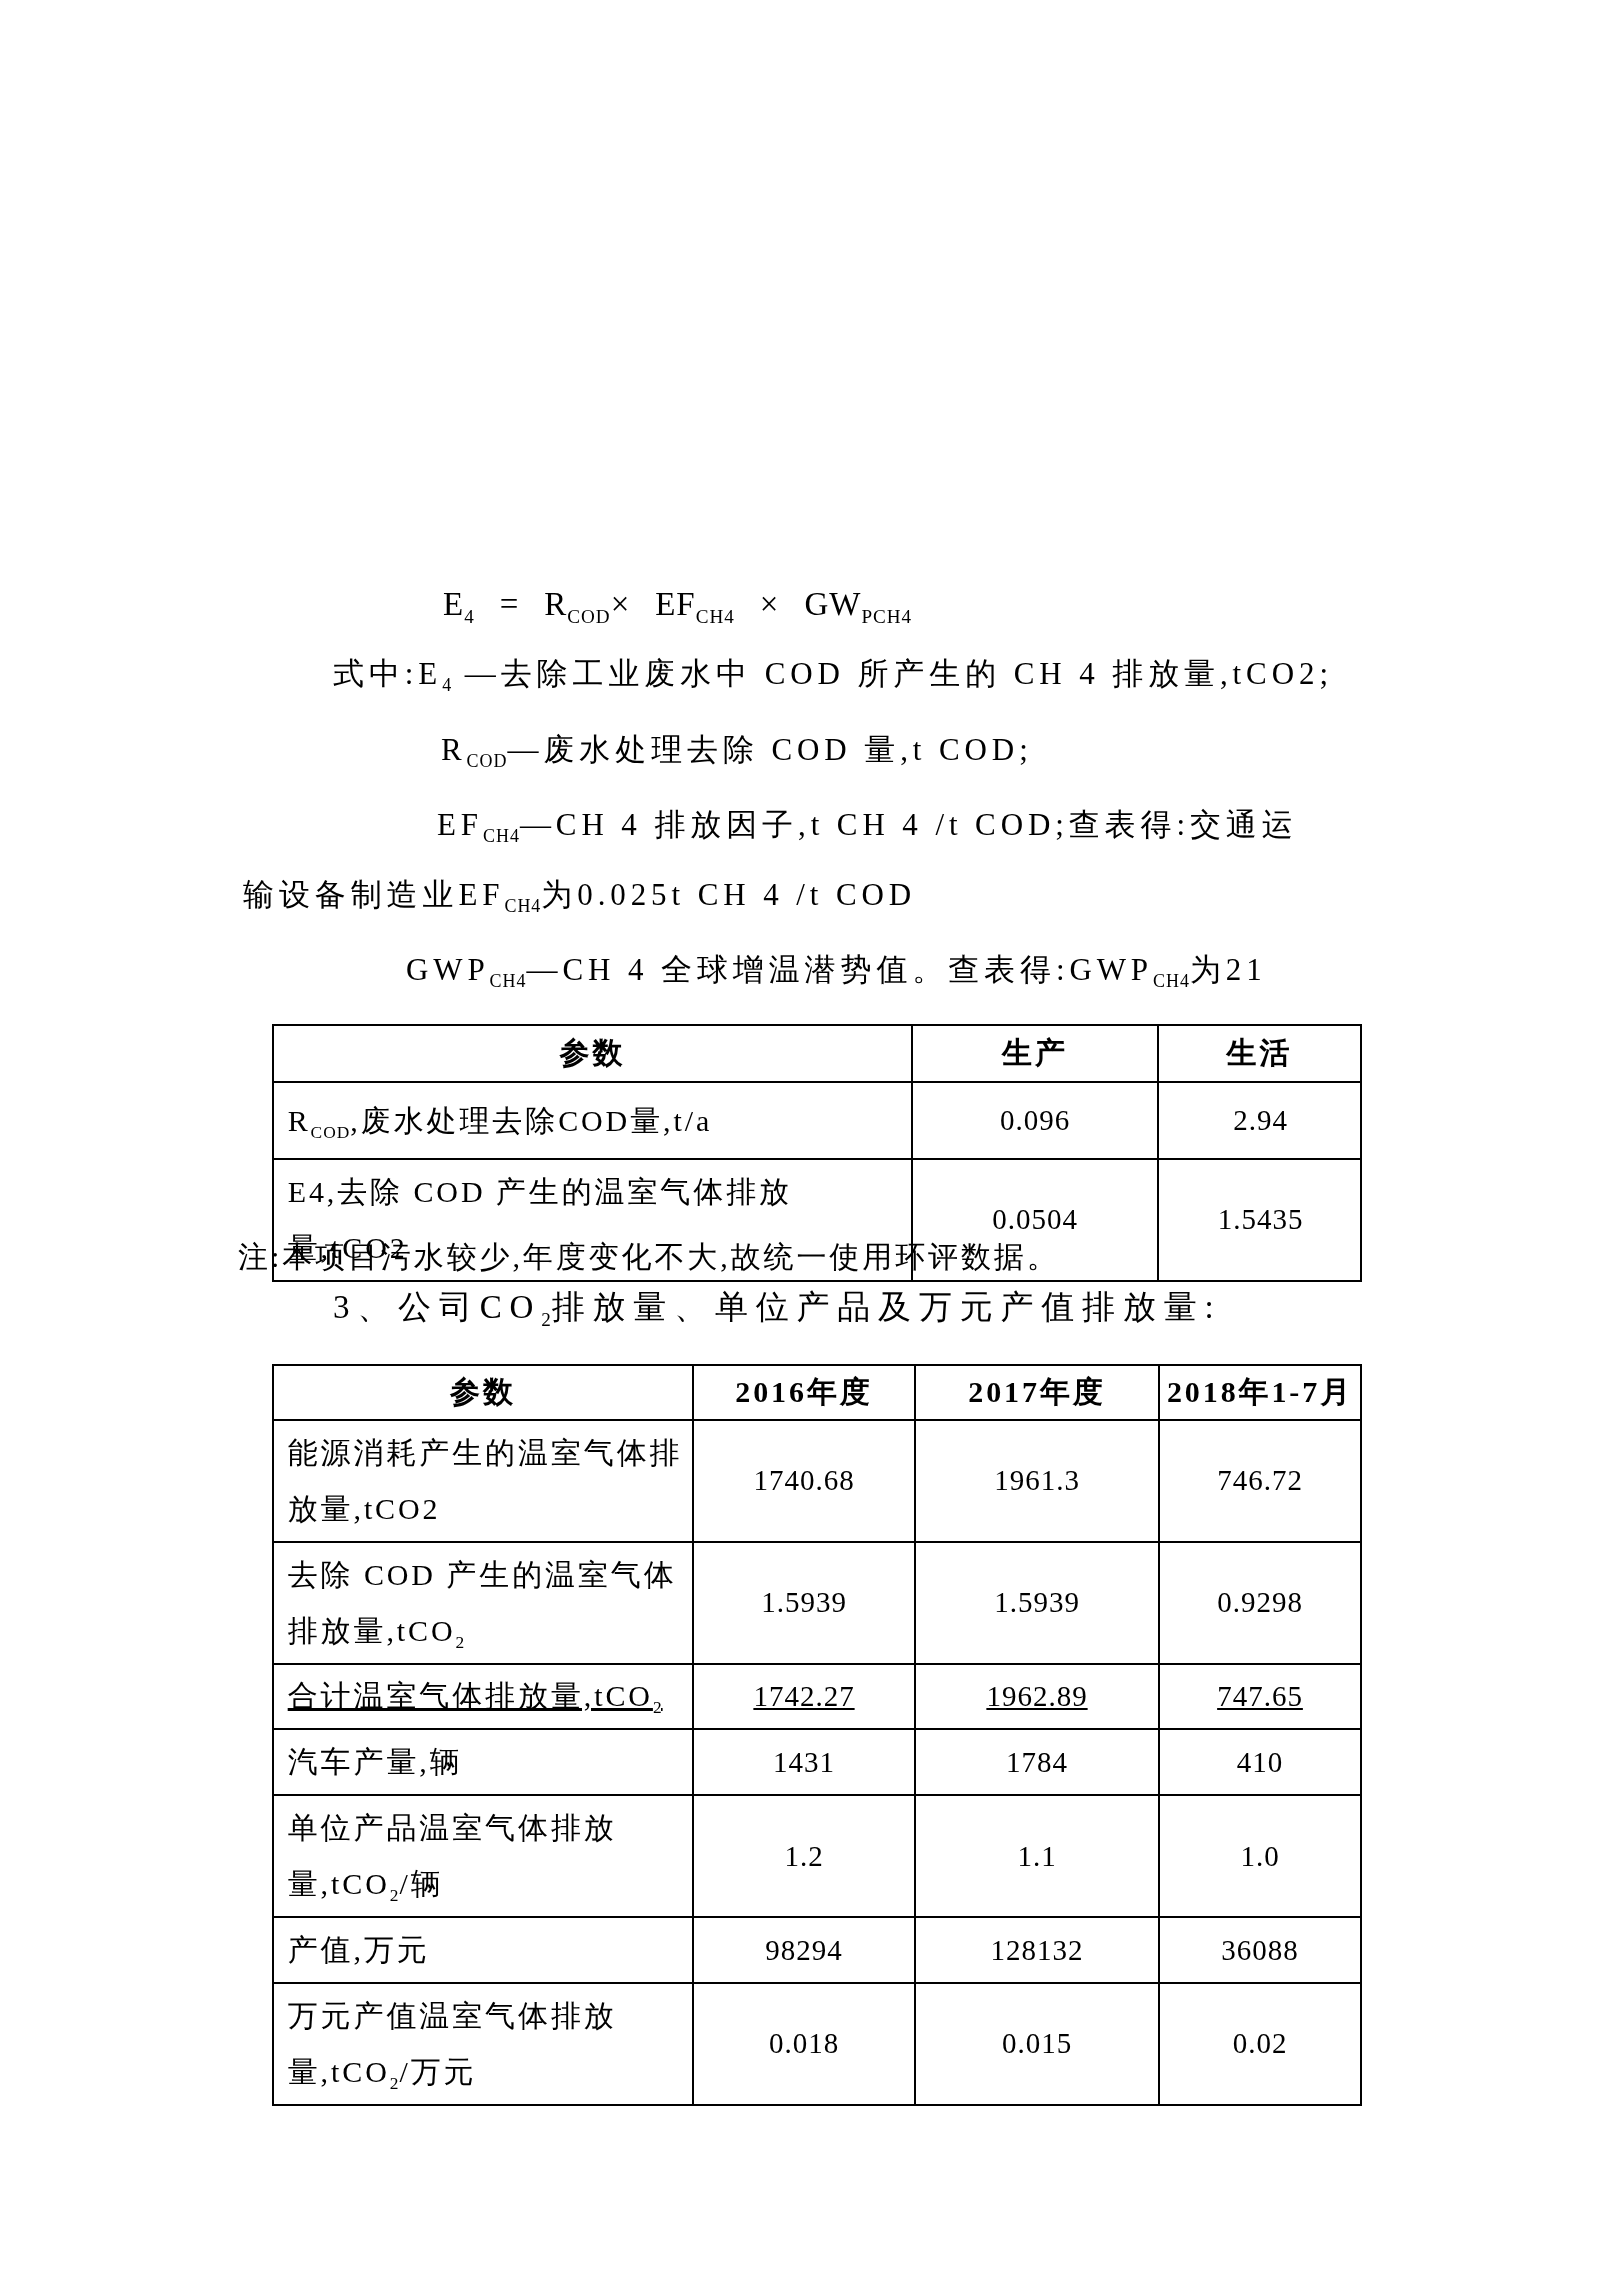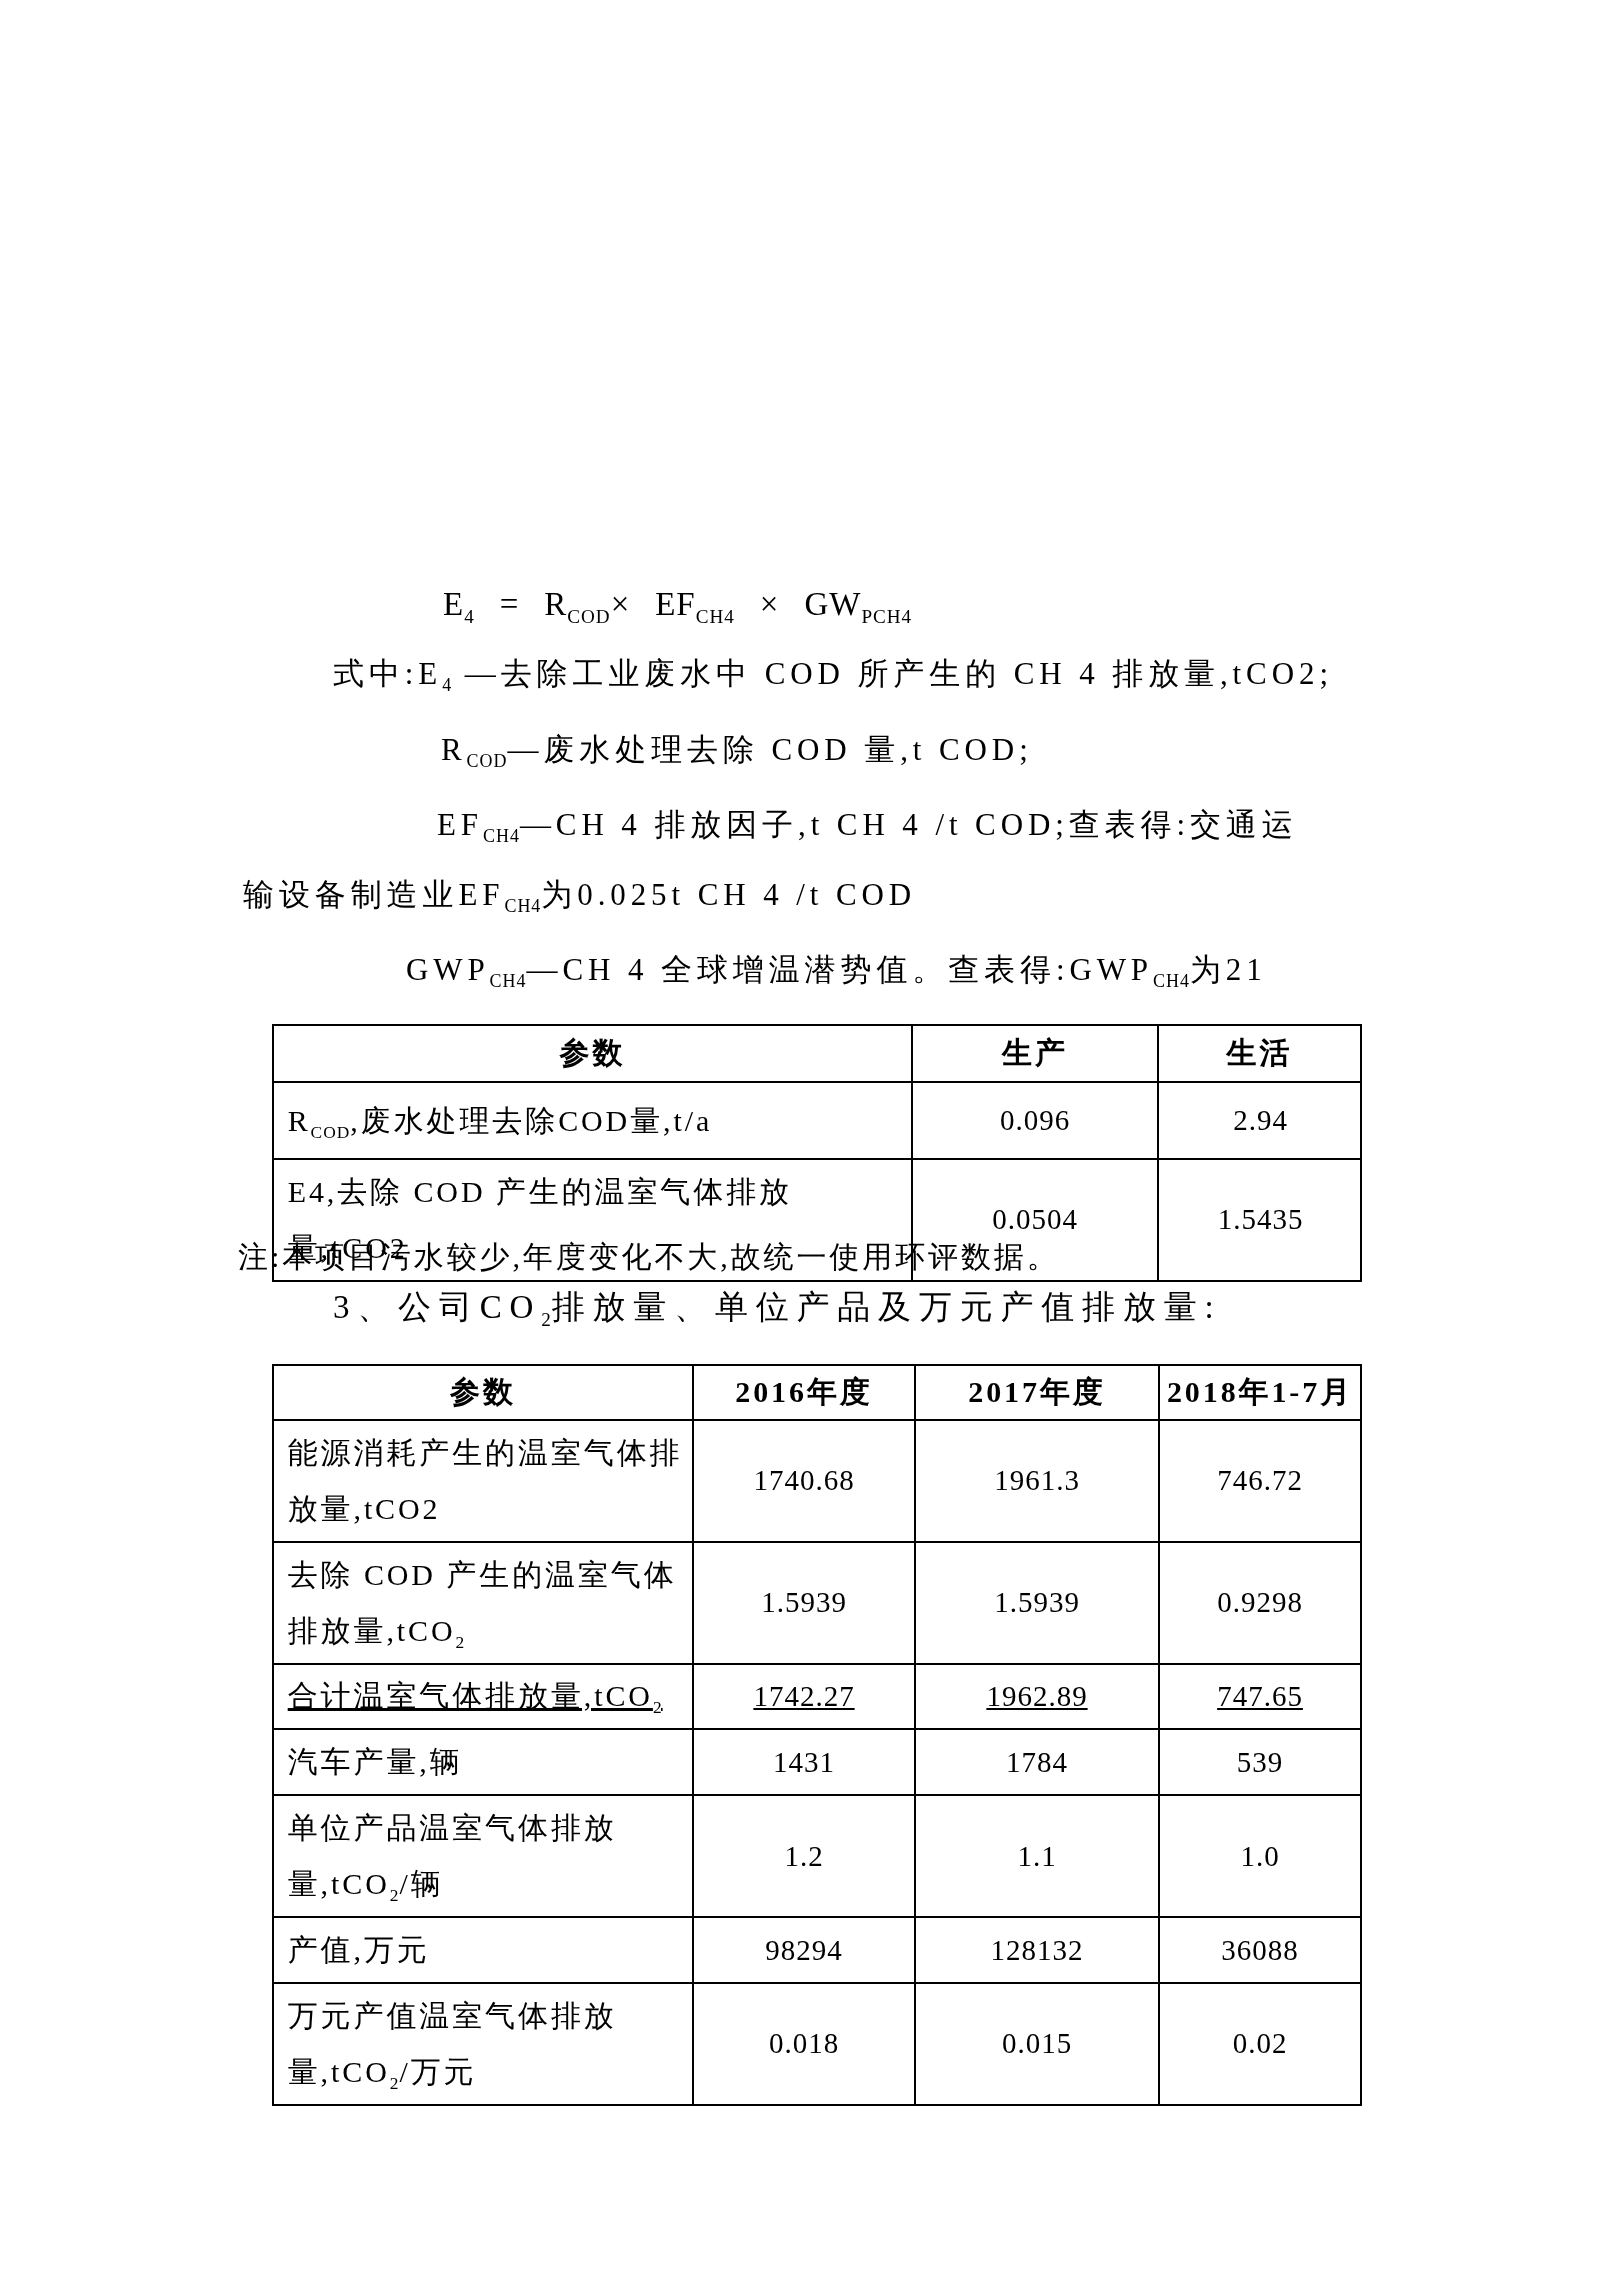"539" td.num { text: 539 -> 410 }
